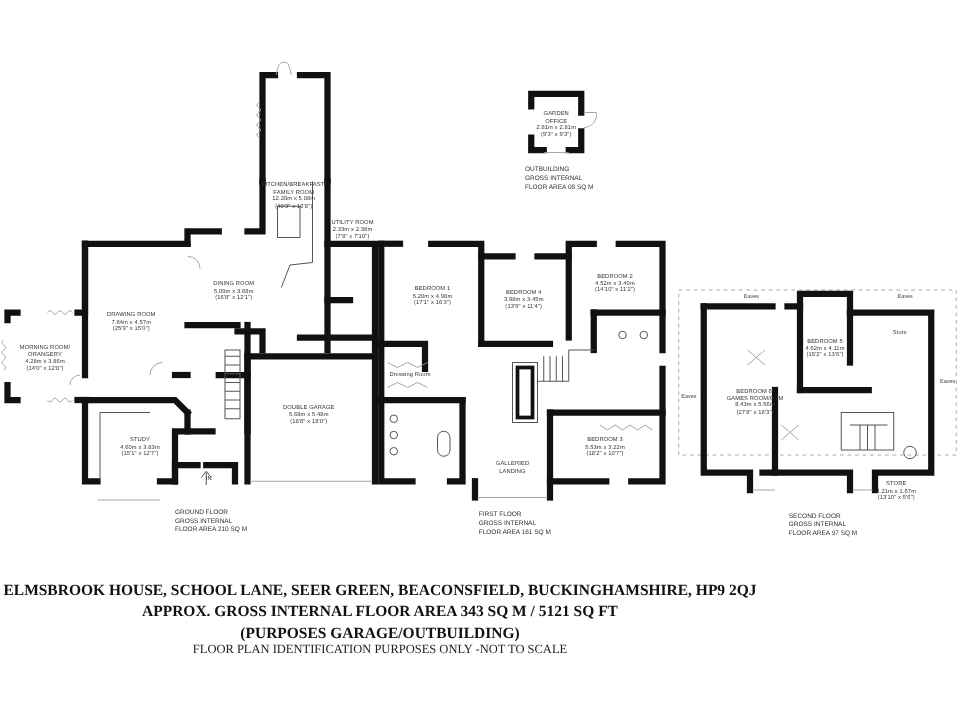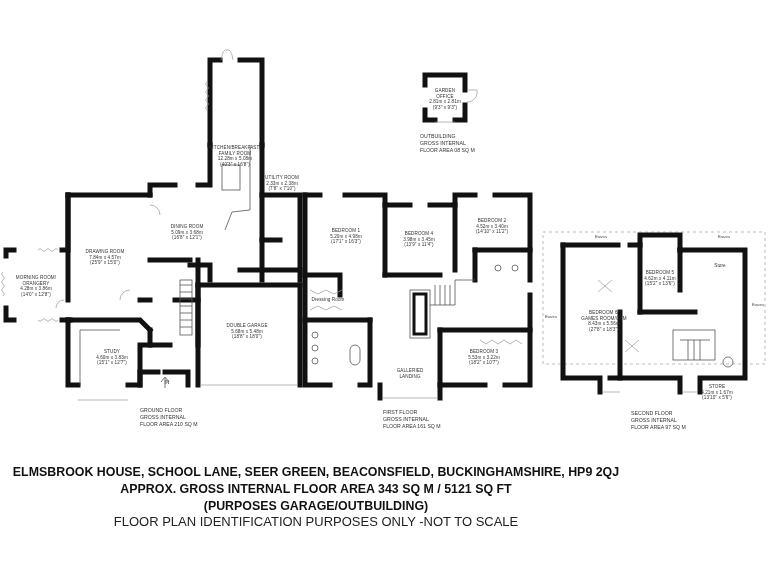"ELMSBROOK HOUSE, SCHOOL LANE, SEER" .title { font-family: none -> Liberation Serif, serif; left: 12px -> 0 }
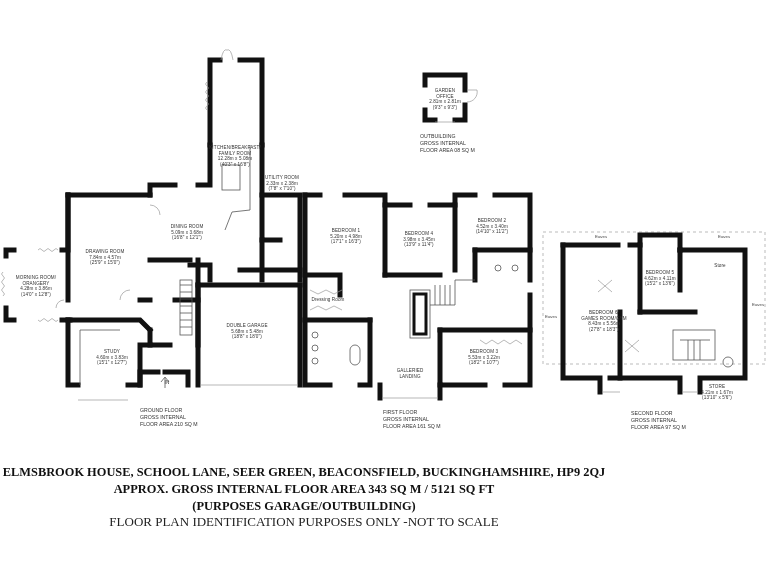"FLOOR PLAN IDENTIFICATION PURPOSES ONLY" .t4 { font-size: 13px -> 10px }
